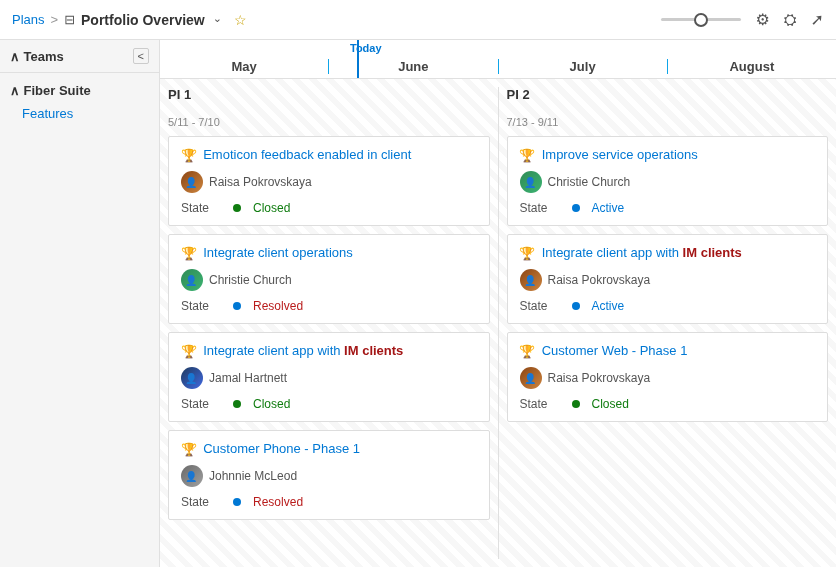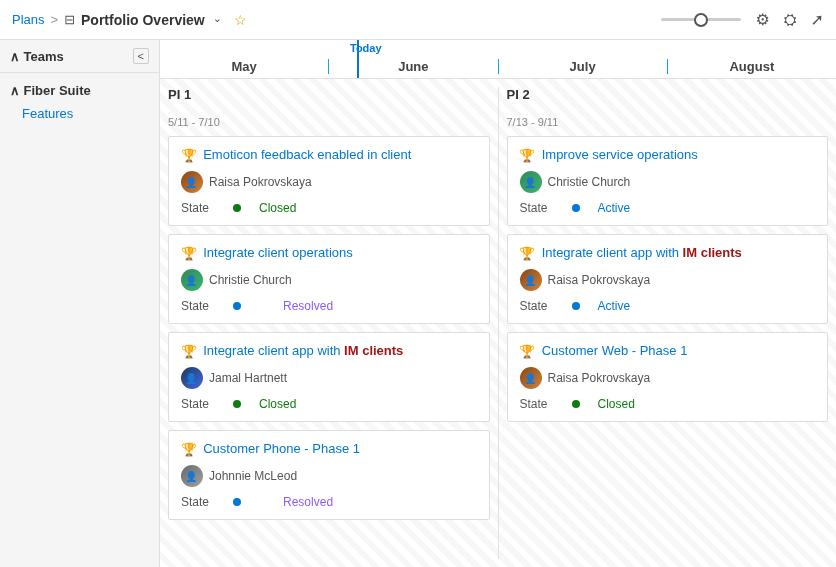"Closed" .state-value { gap: 18px -> 12px }
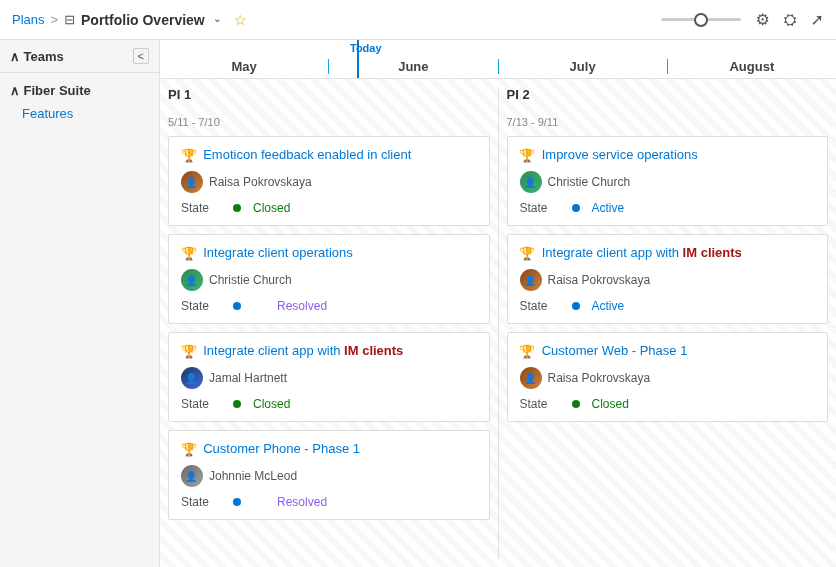"Resolved" .state-text-resolved { color: #8b5cf6 -> #b91c1c; margin-left: 24px -> none }
